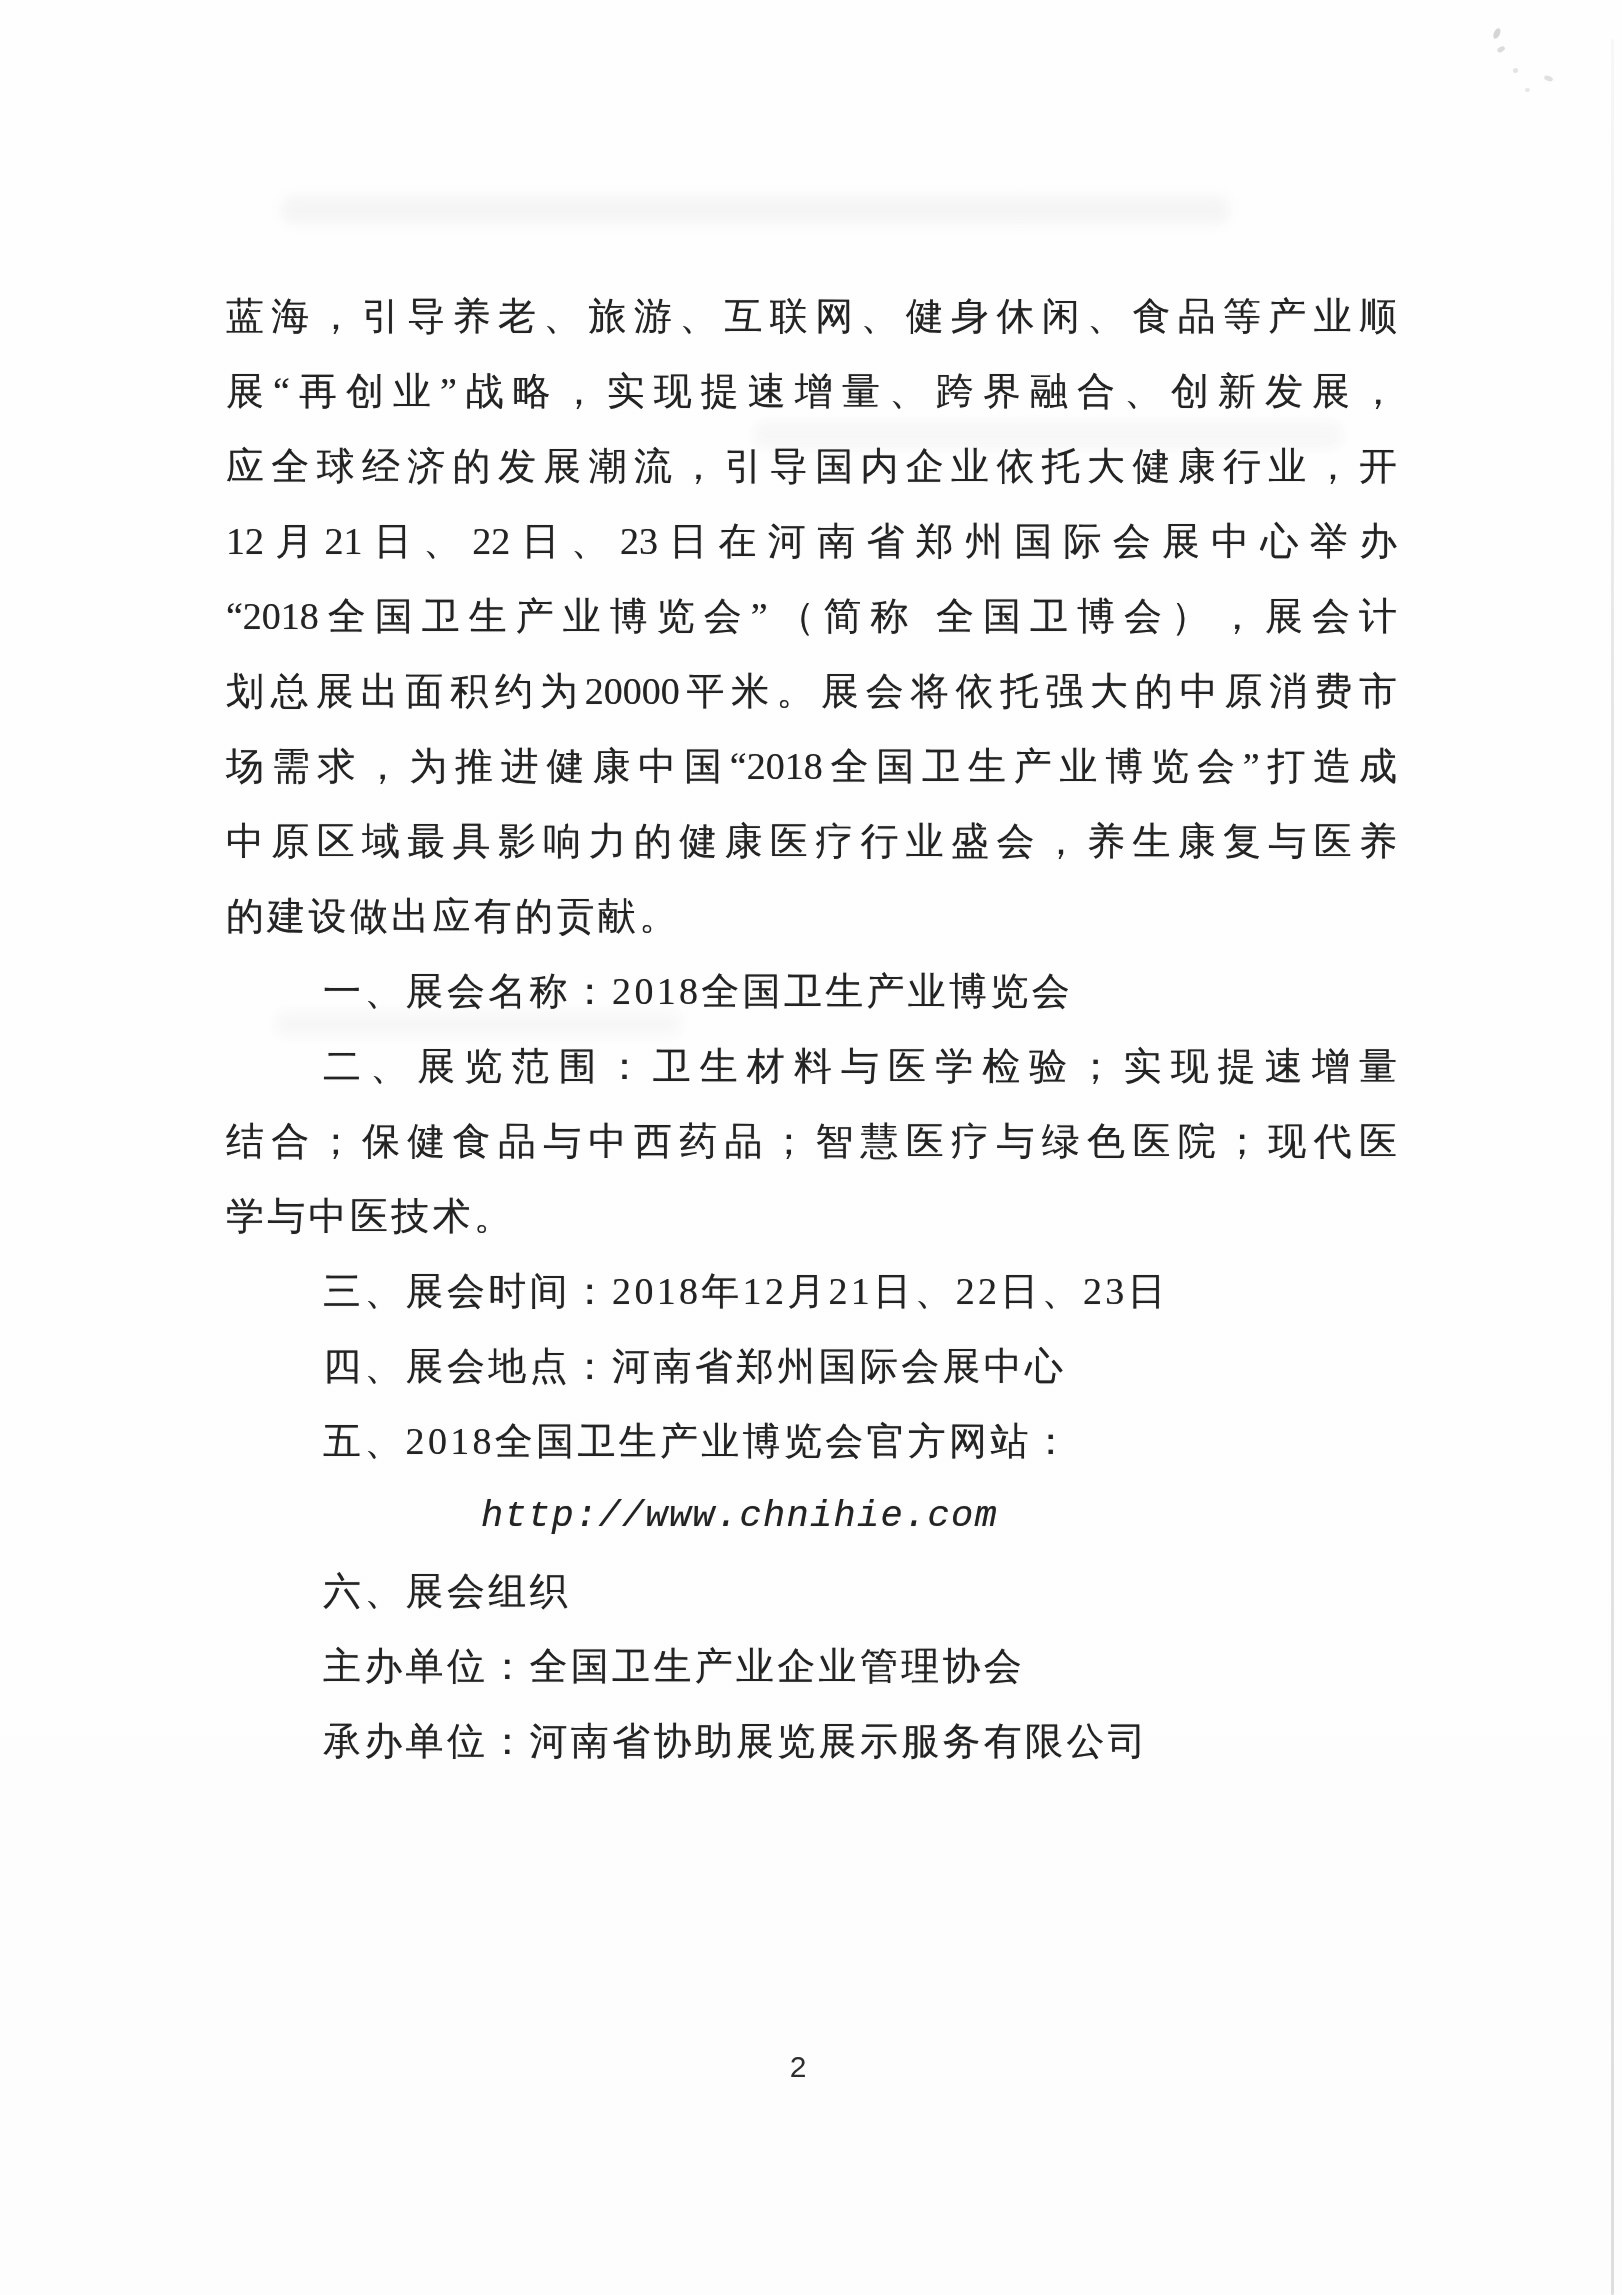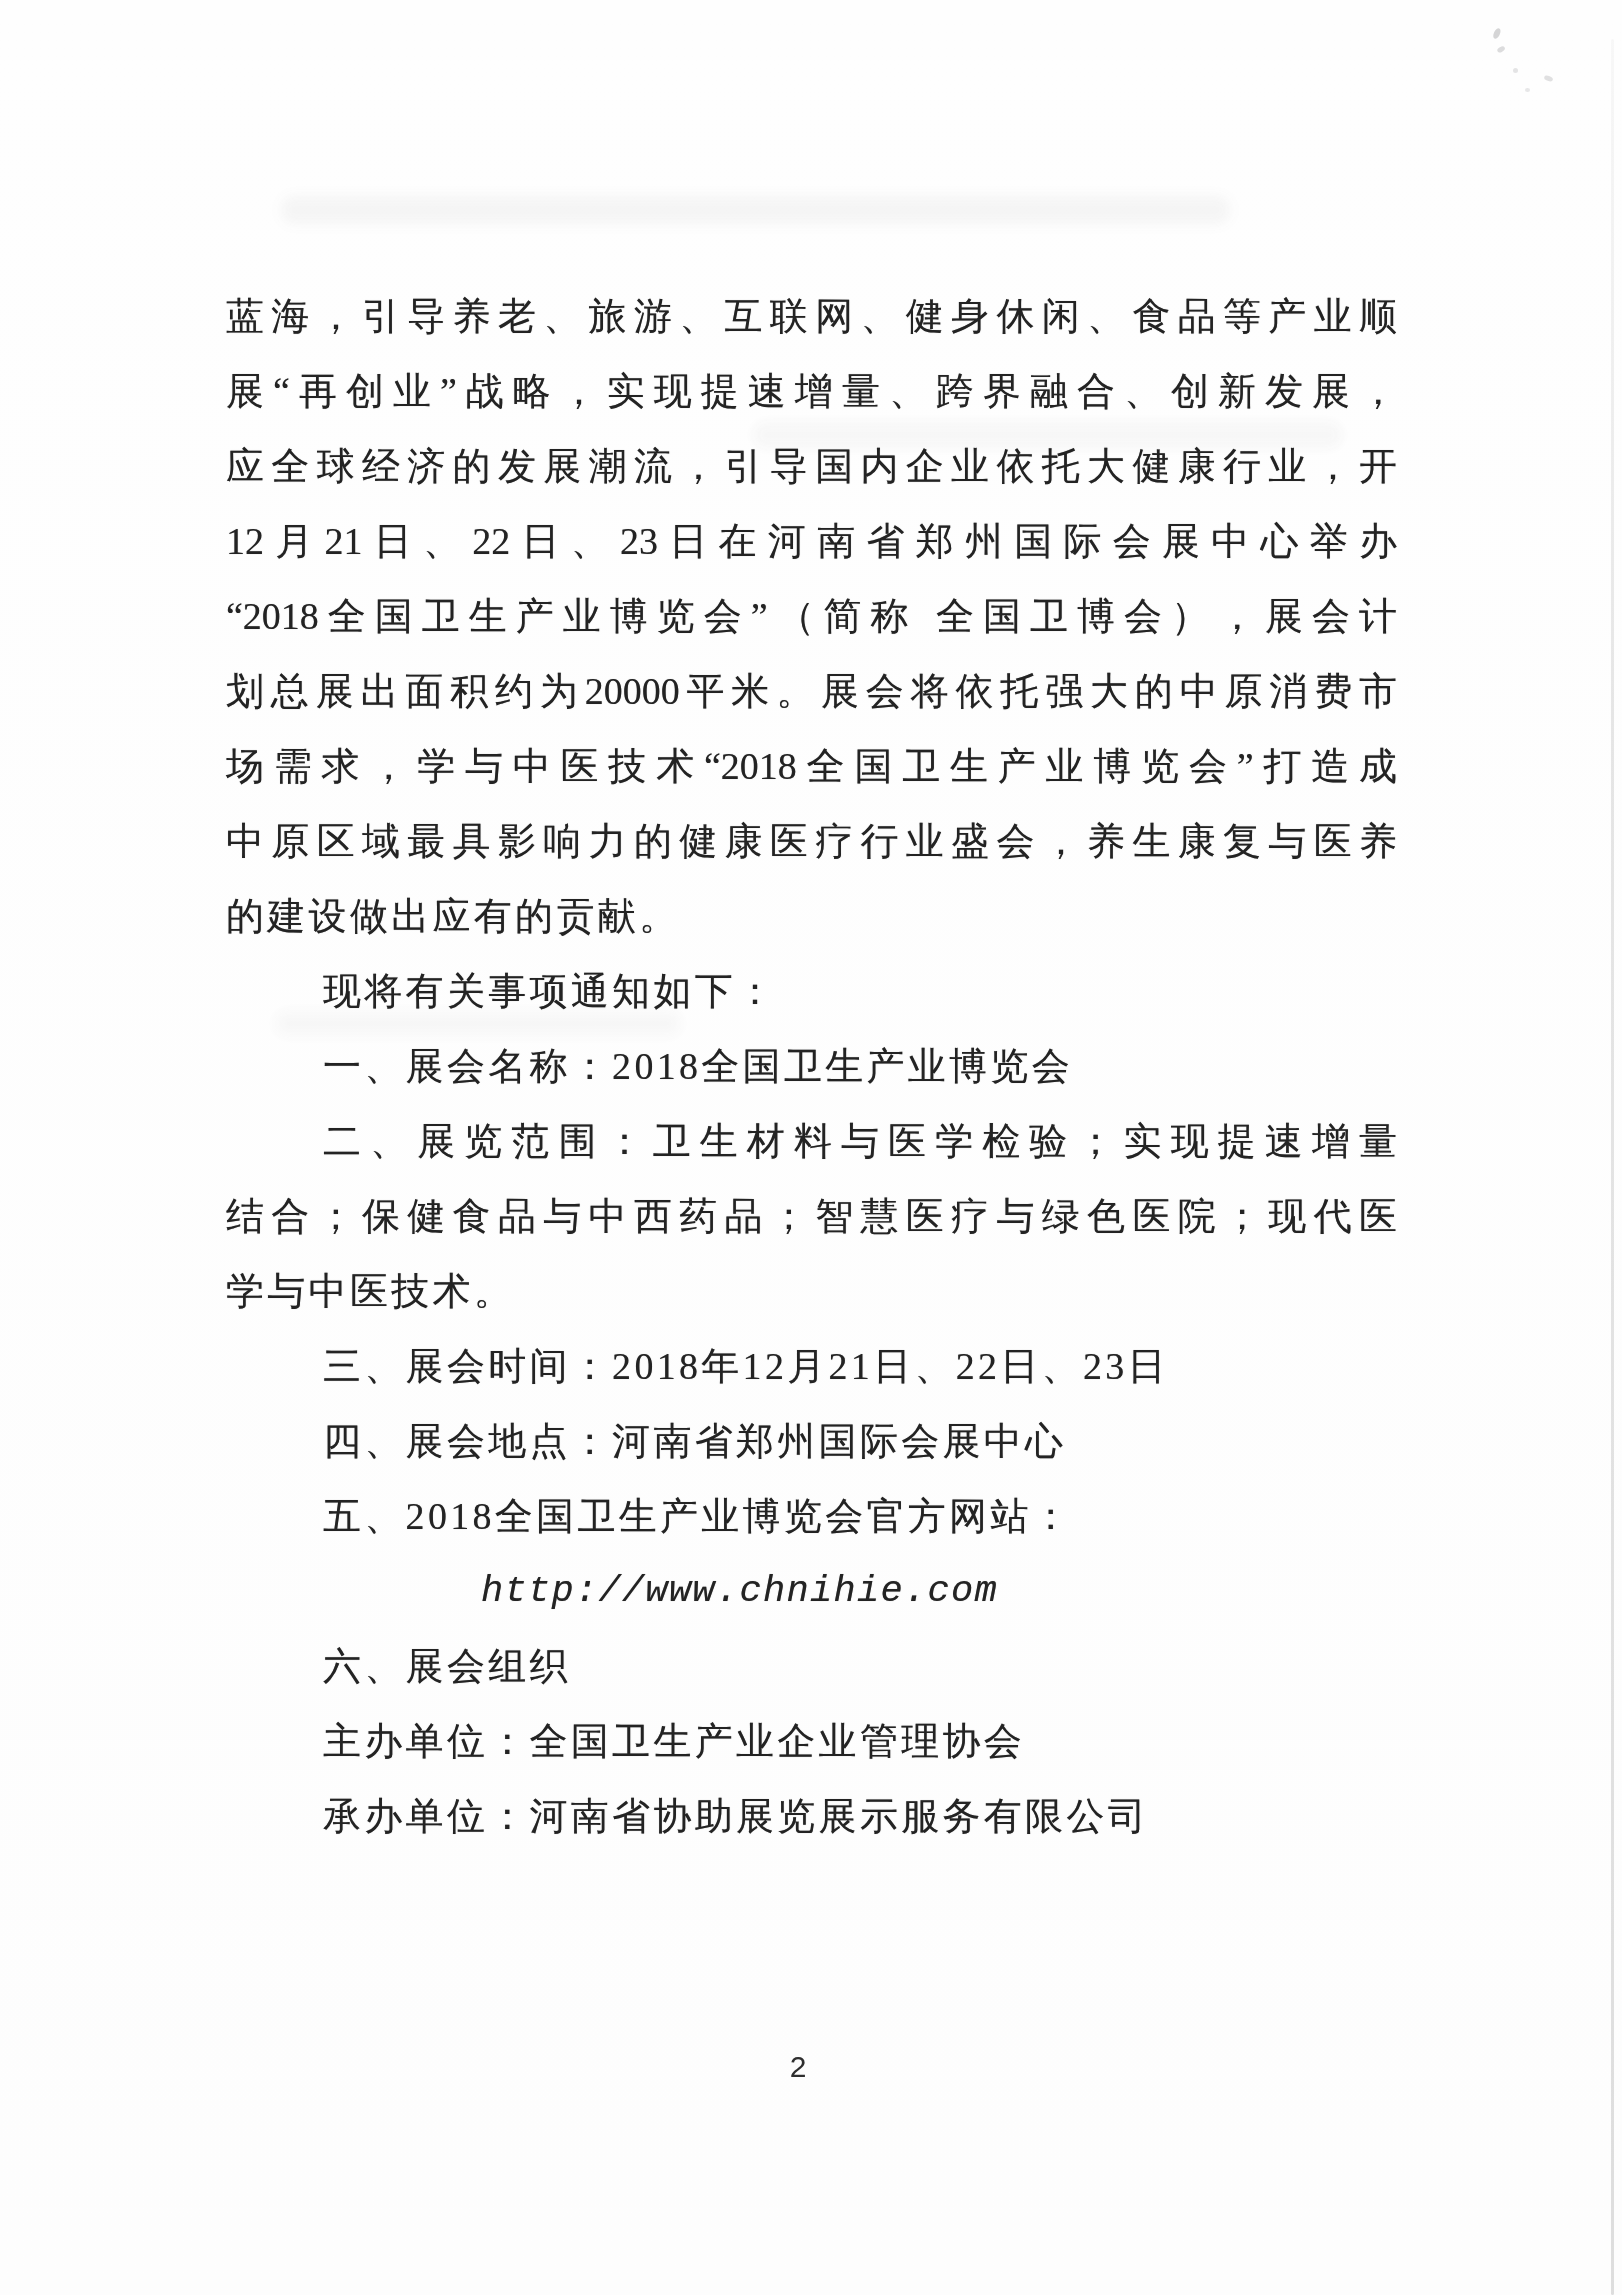"场需求，学与中医技术“2018全国卫生产业博览会”打造成" div.line { text: 学与中医技术 -> 为推进健康中国 }
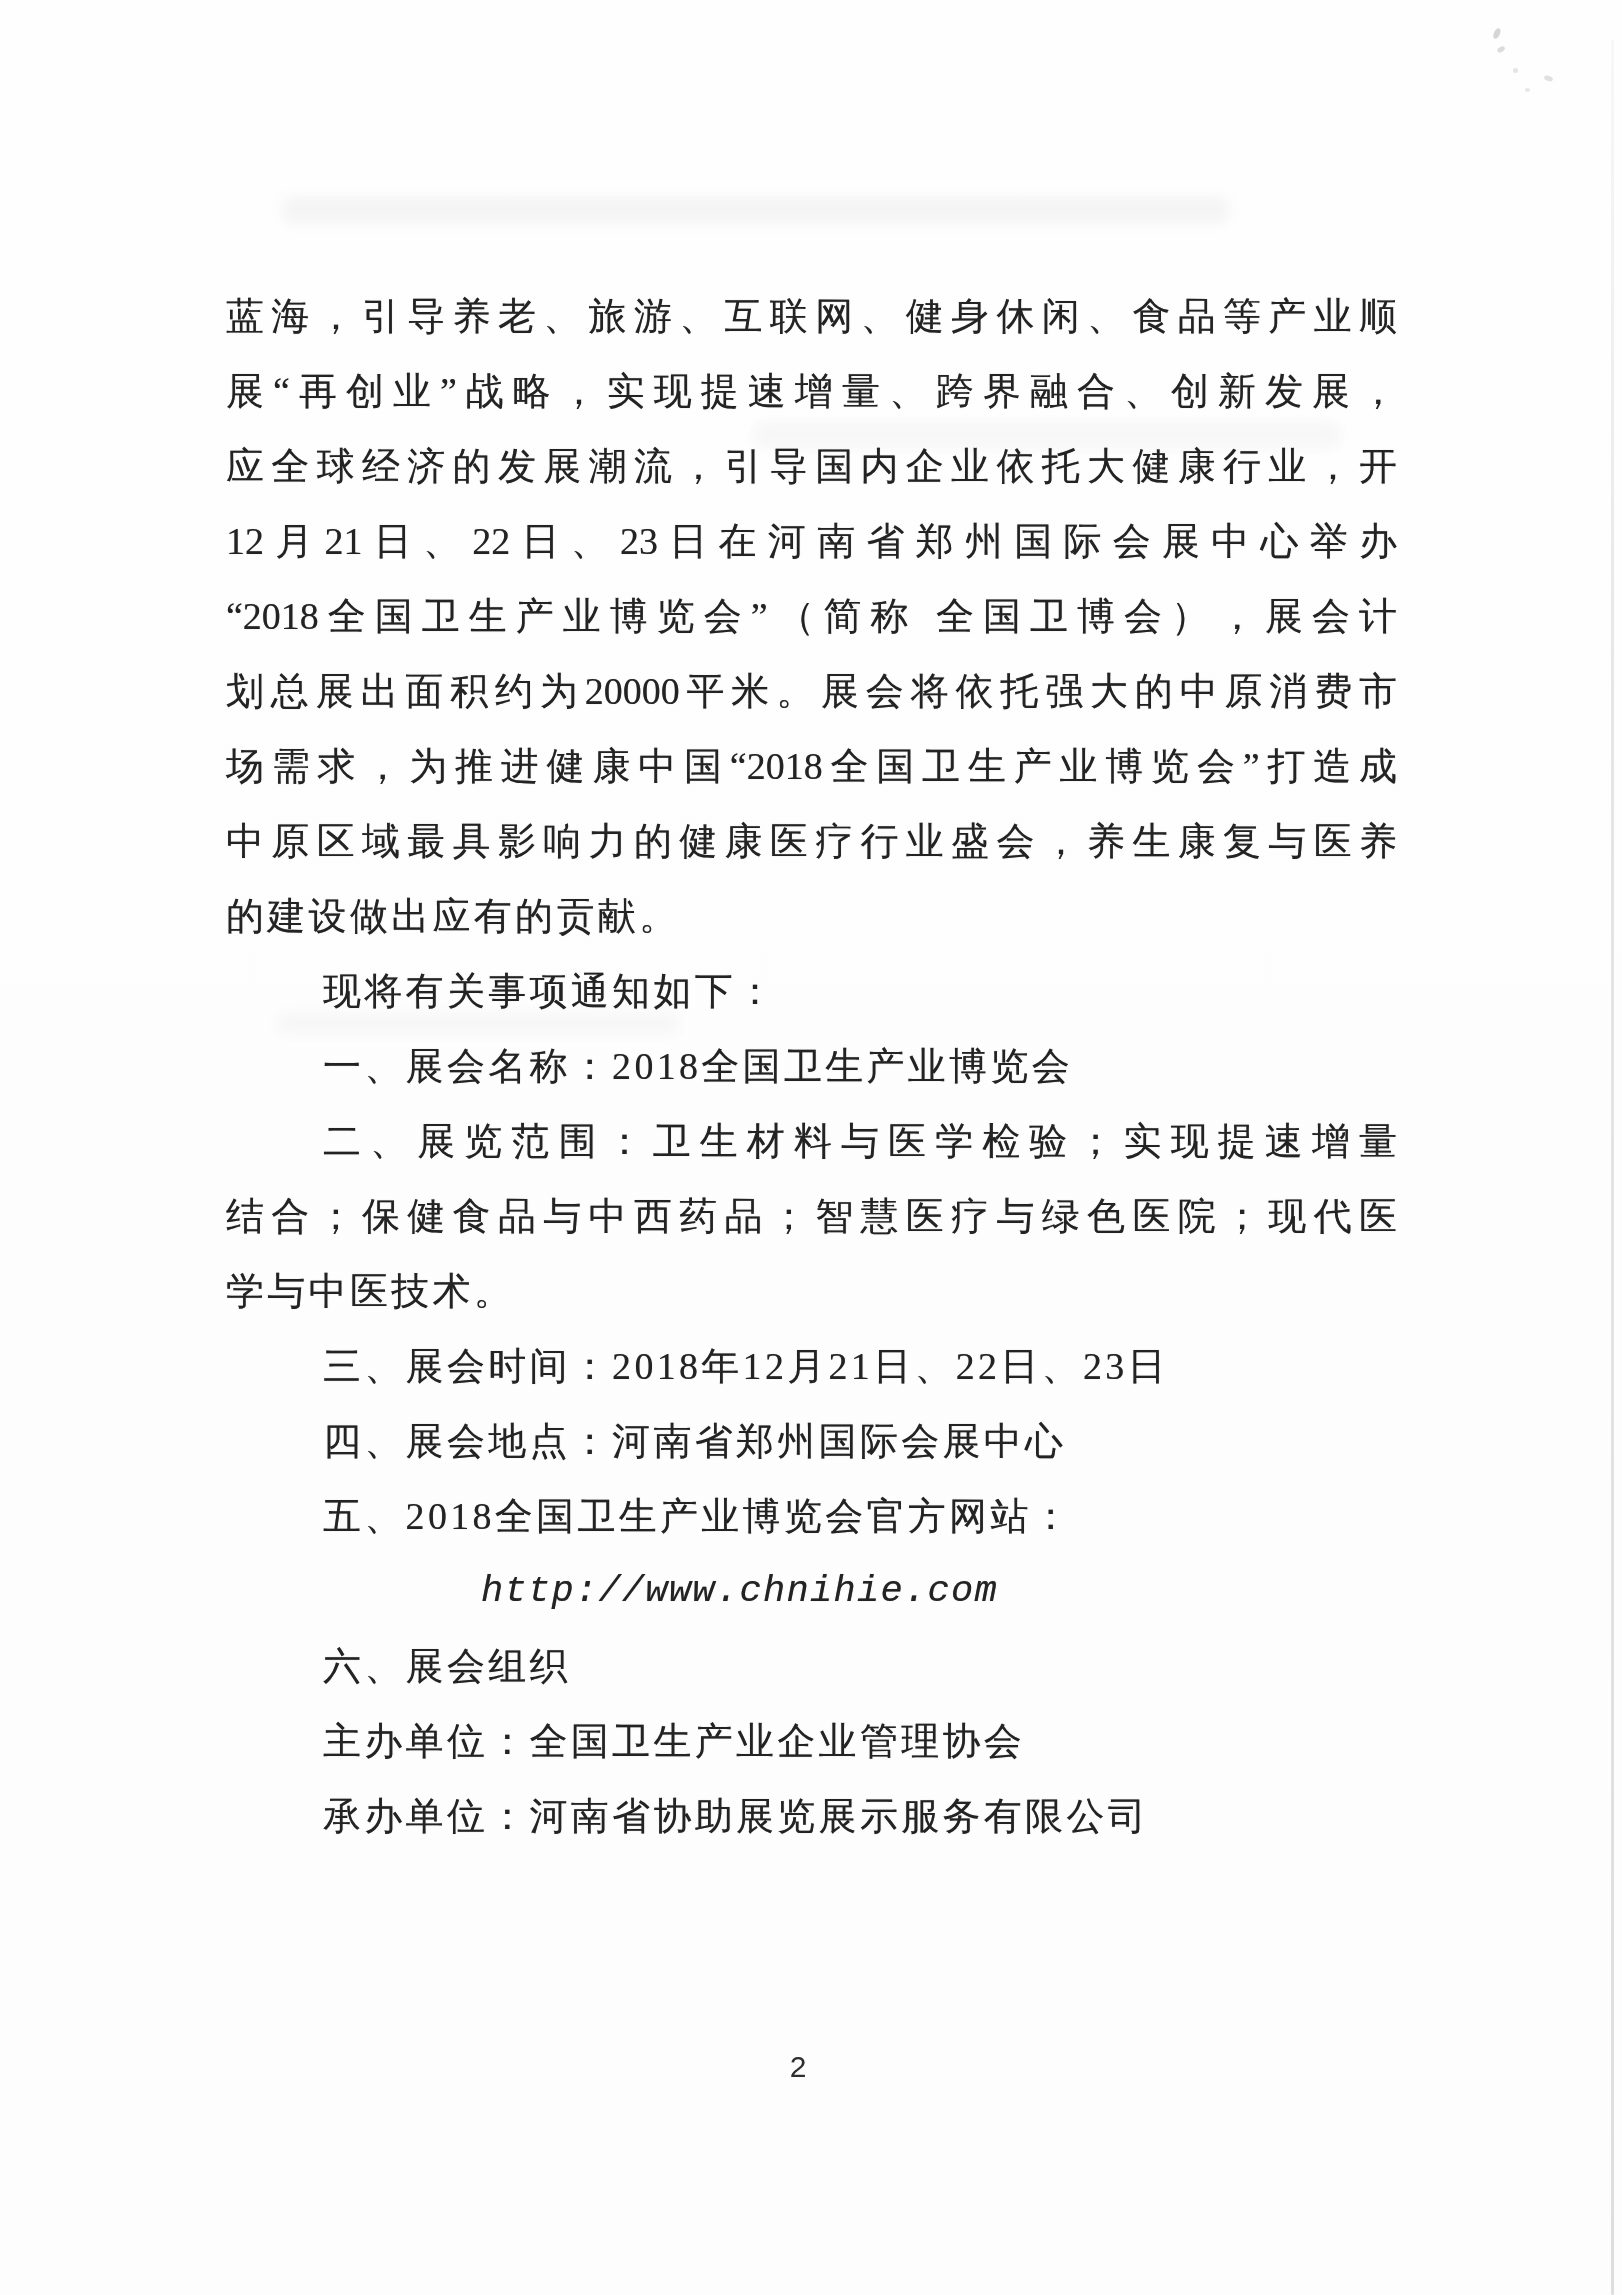"现将有关事项通知如下：" div.line { html: <div>现将有关事项通知如下：</div> -> none }
